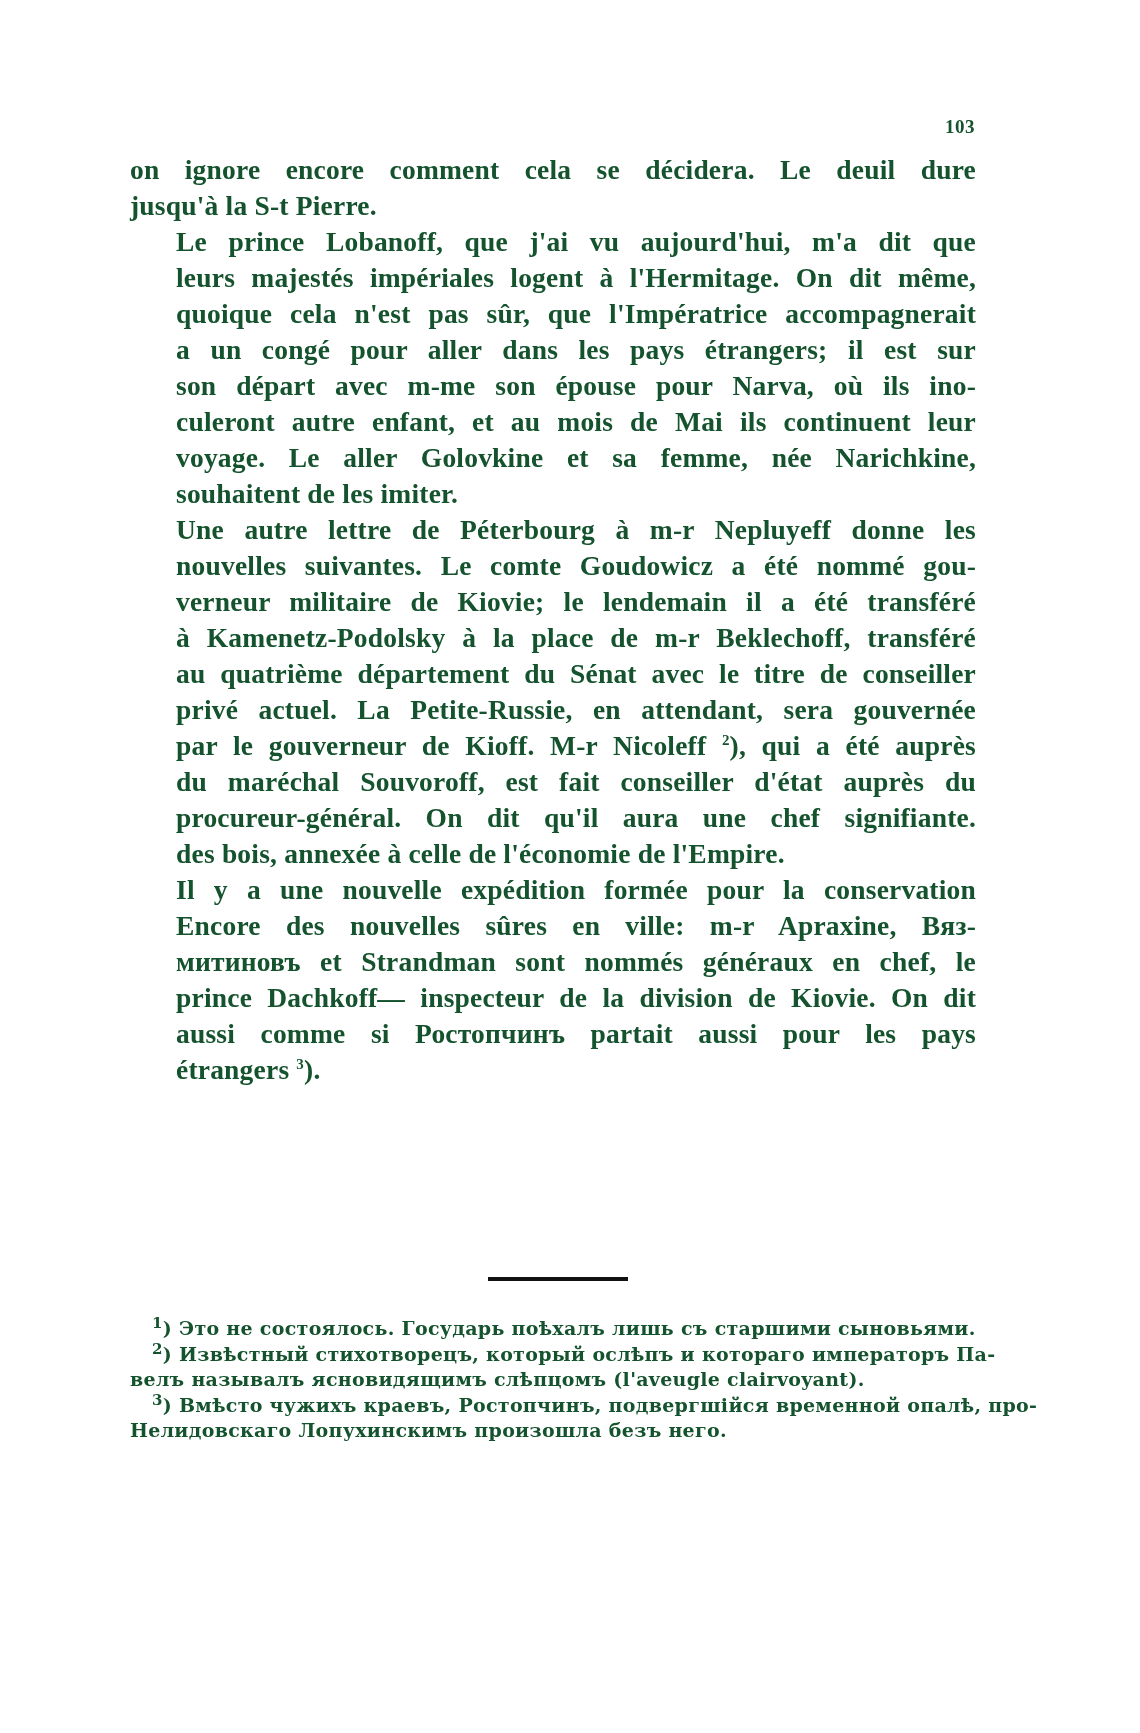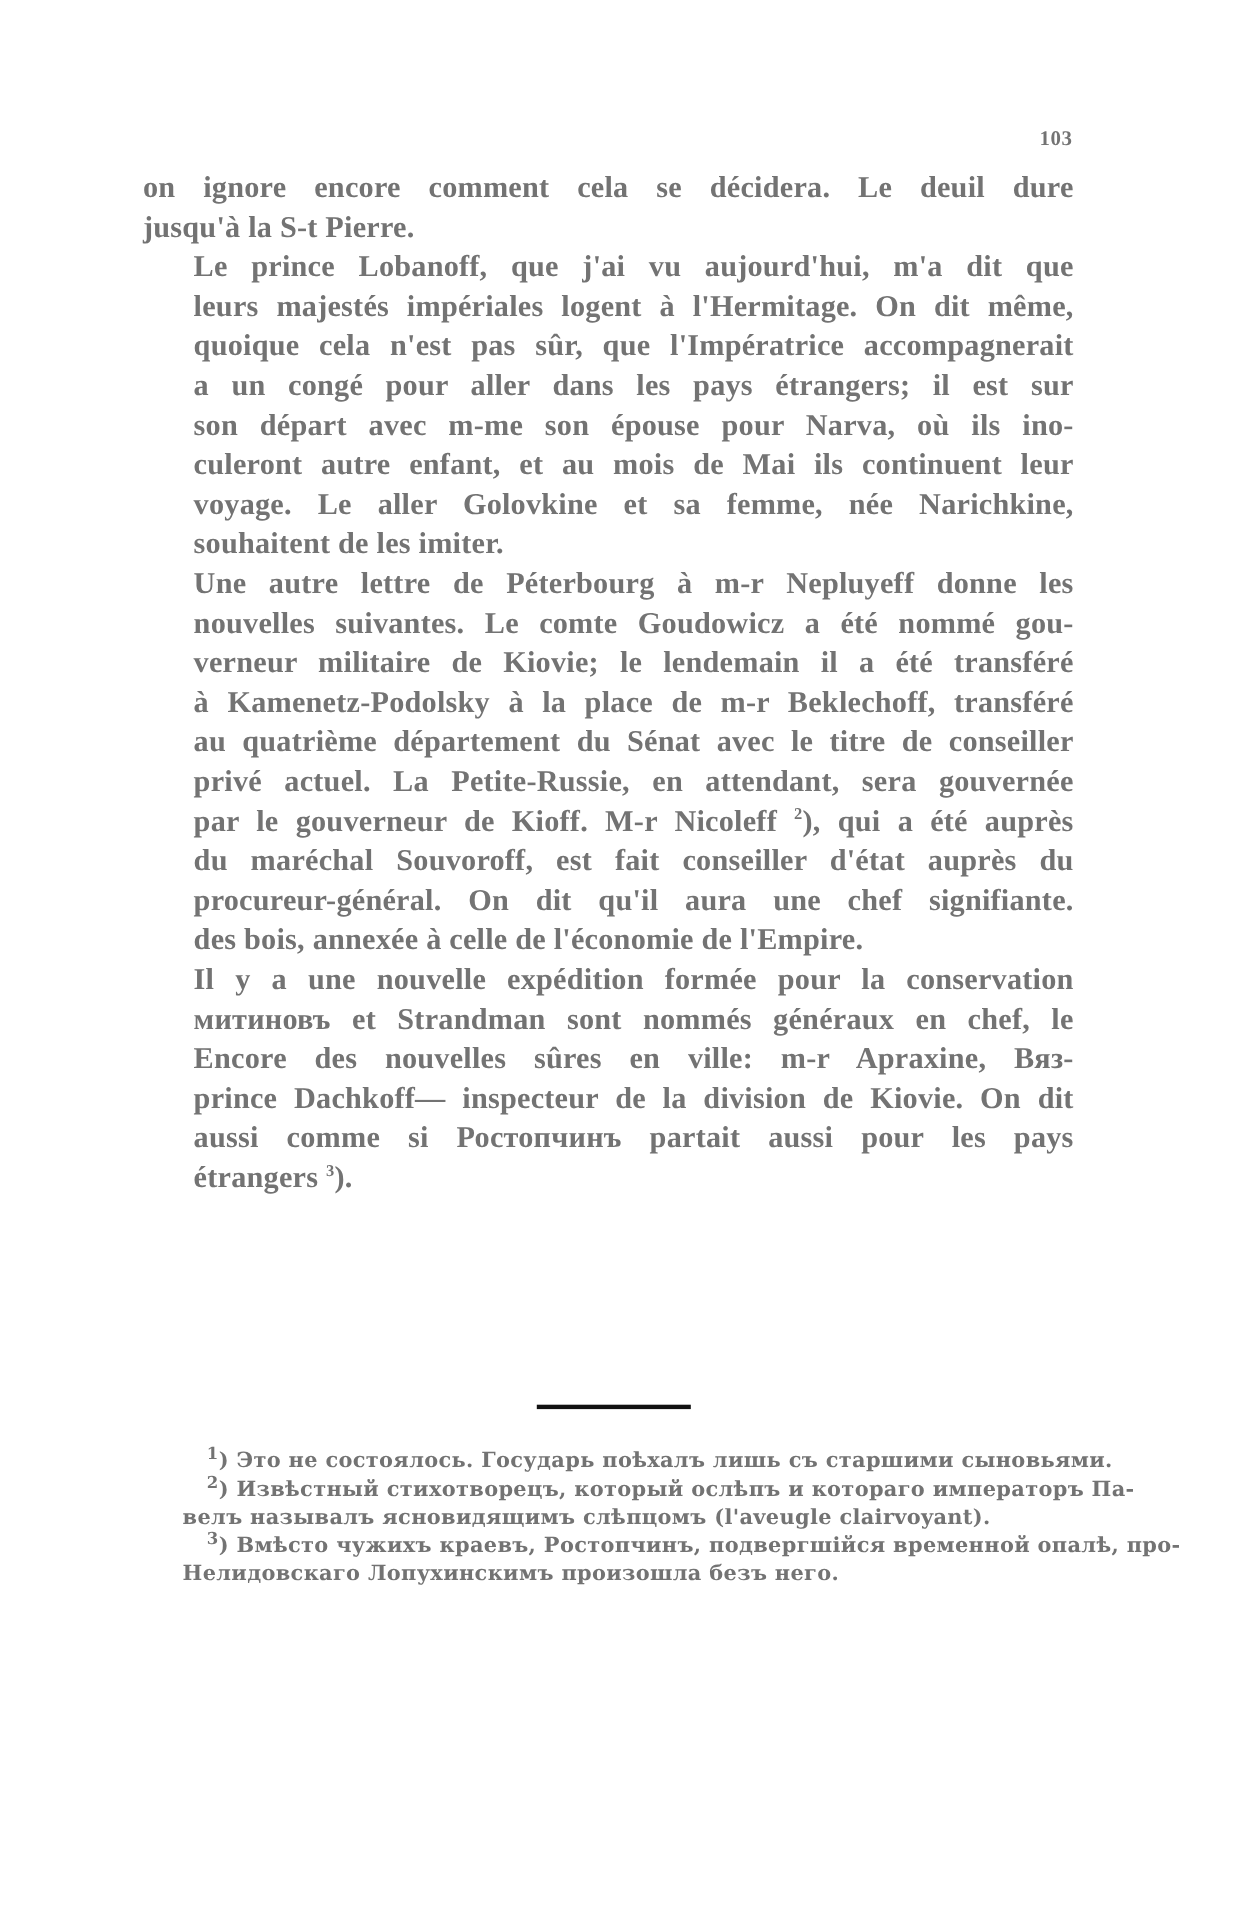"103" .page { color: #737373 -> #14532d }
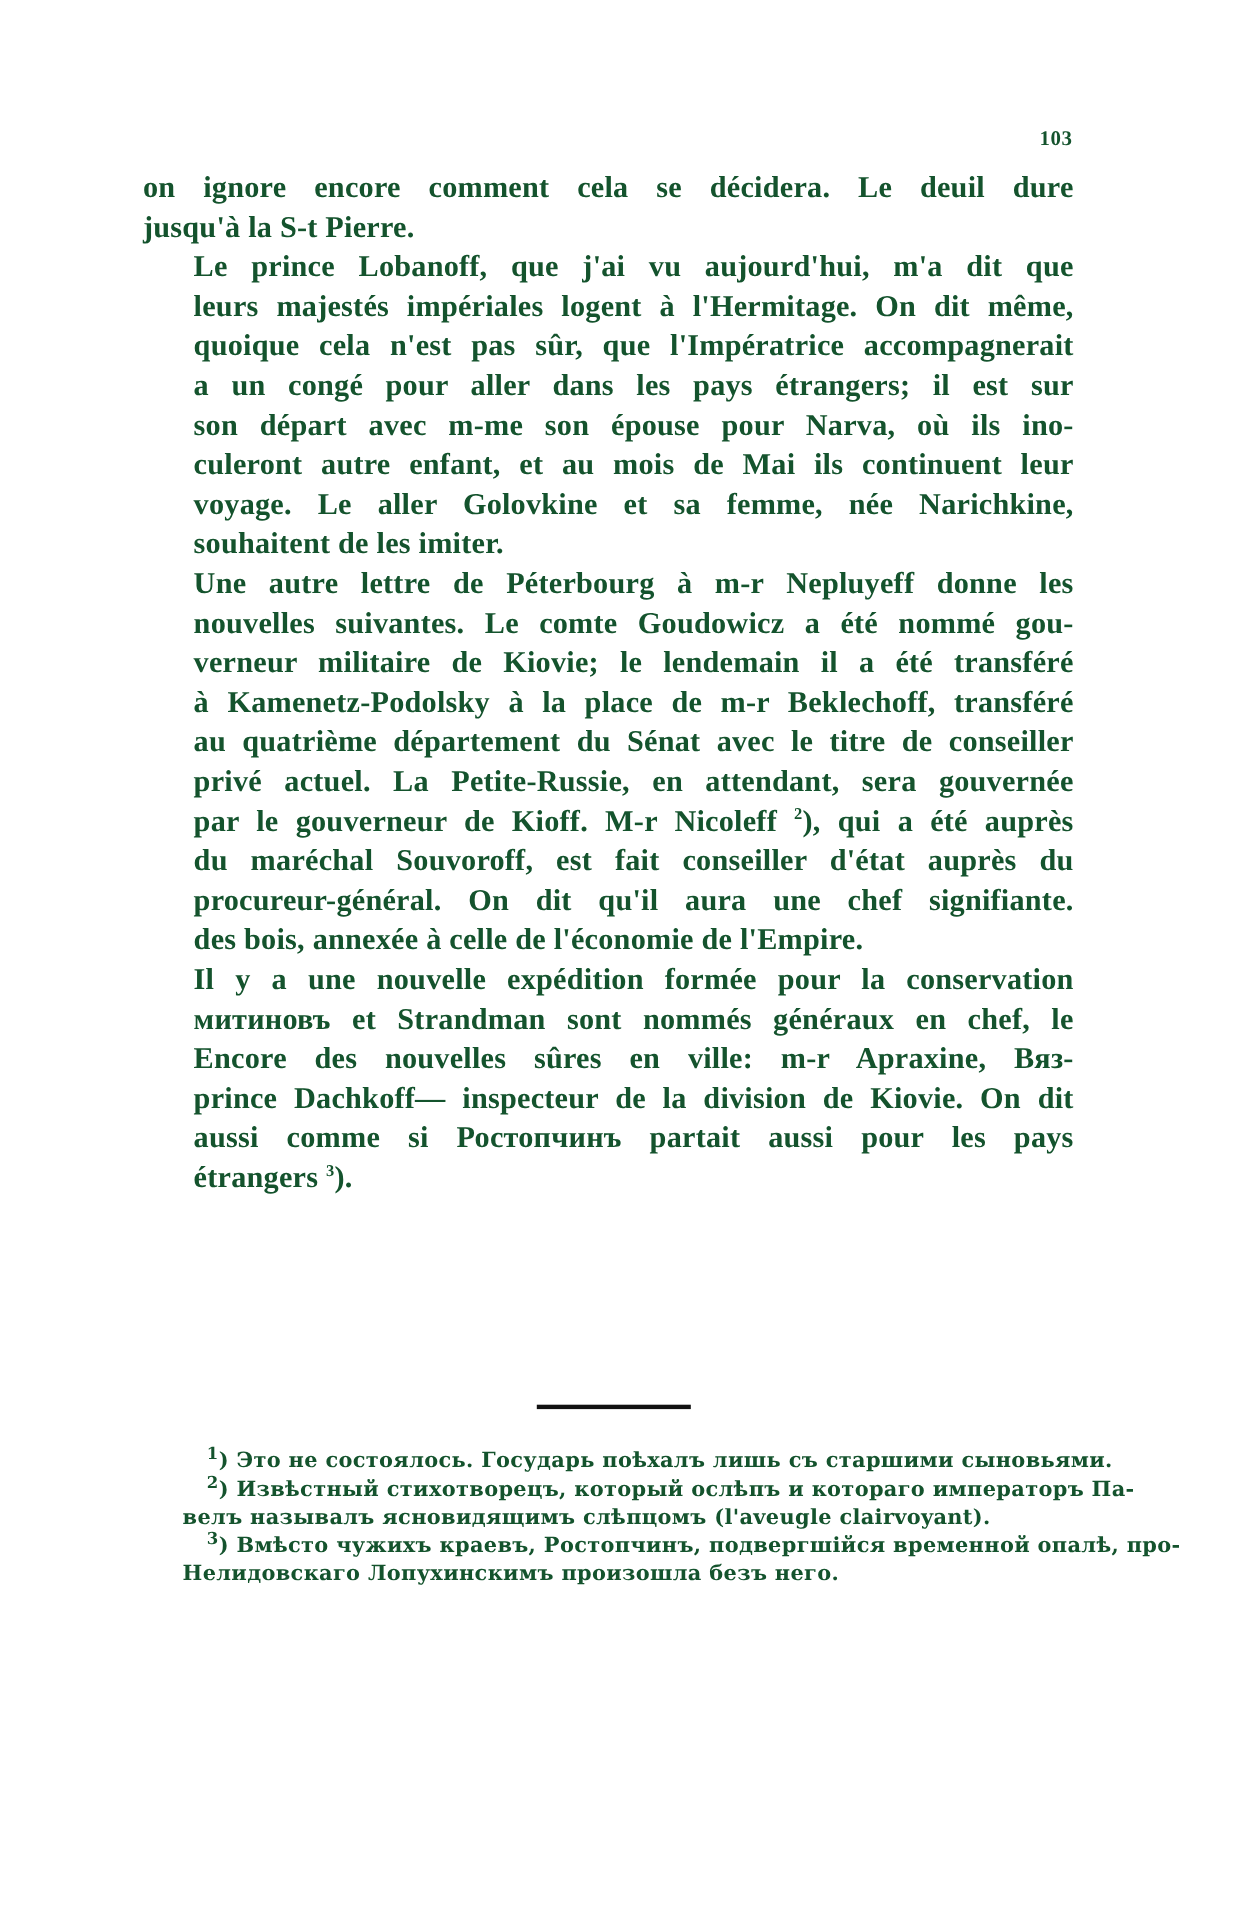"митиновъ et Strandman sont nommés" span.line { order: before "Encore des nouvelles sûres en" -> after "Encore des nouvelles sûres en" }
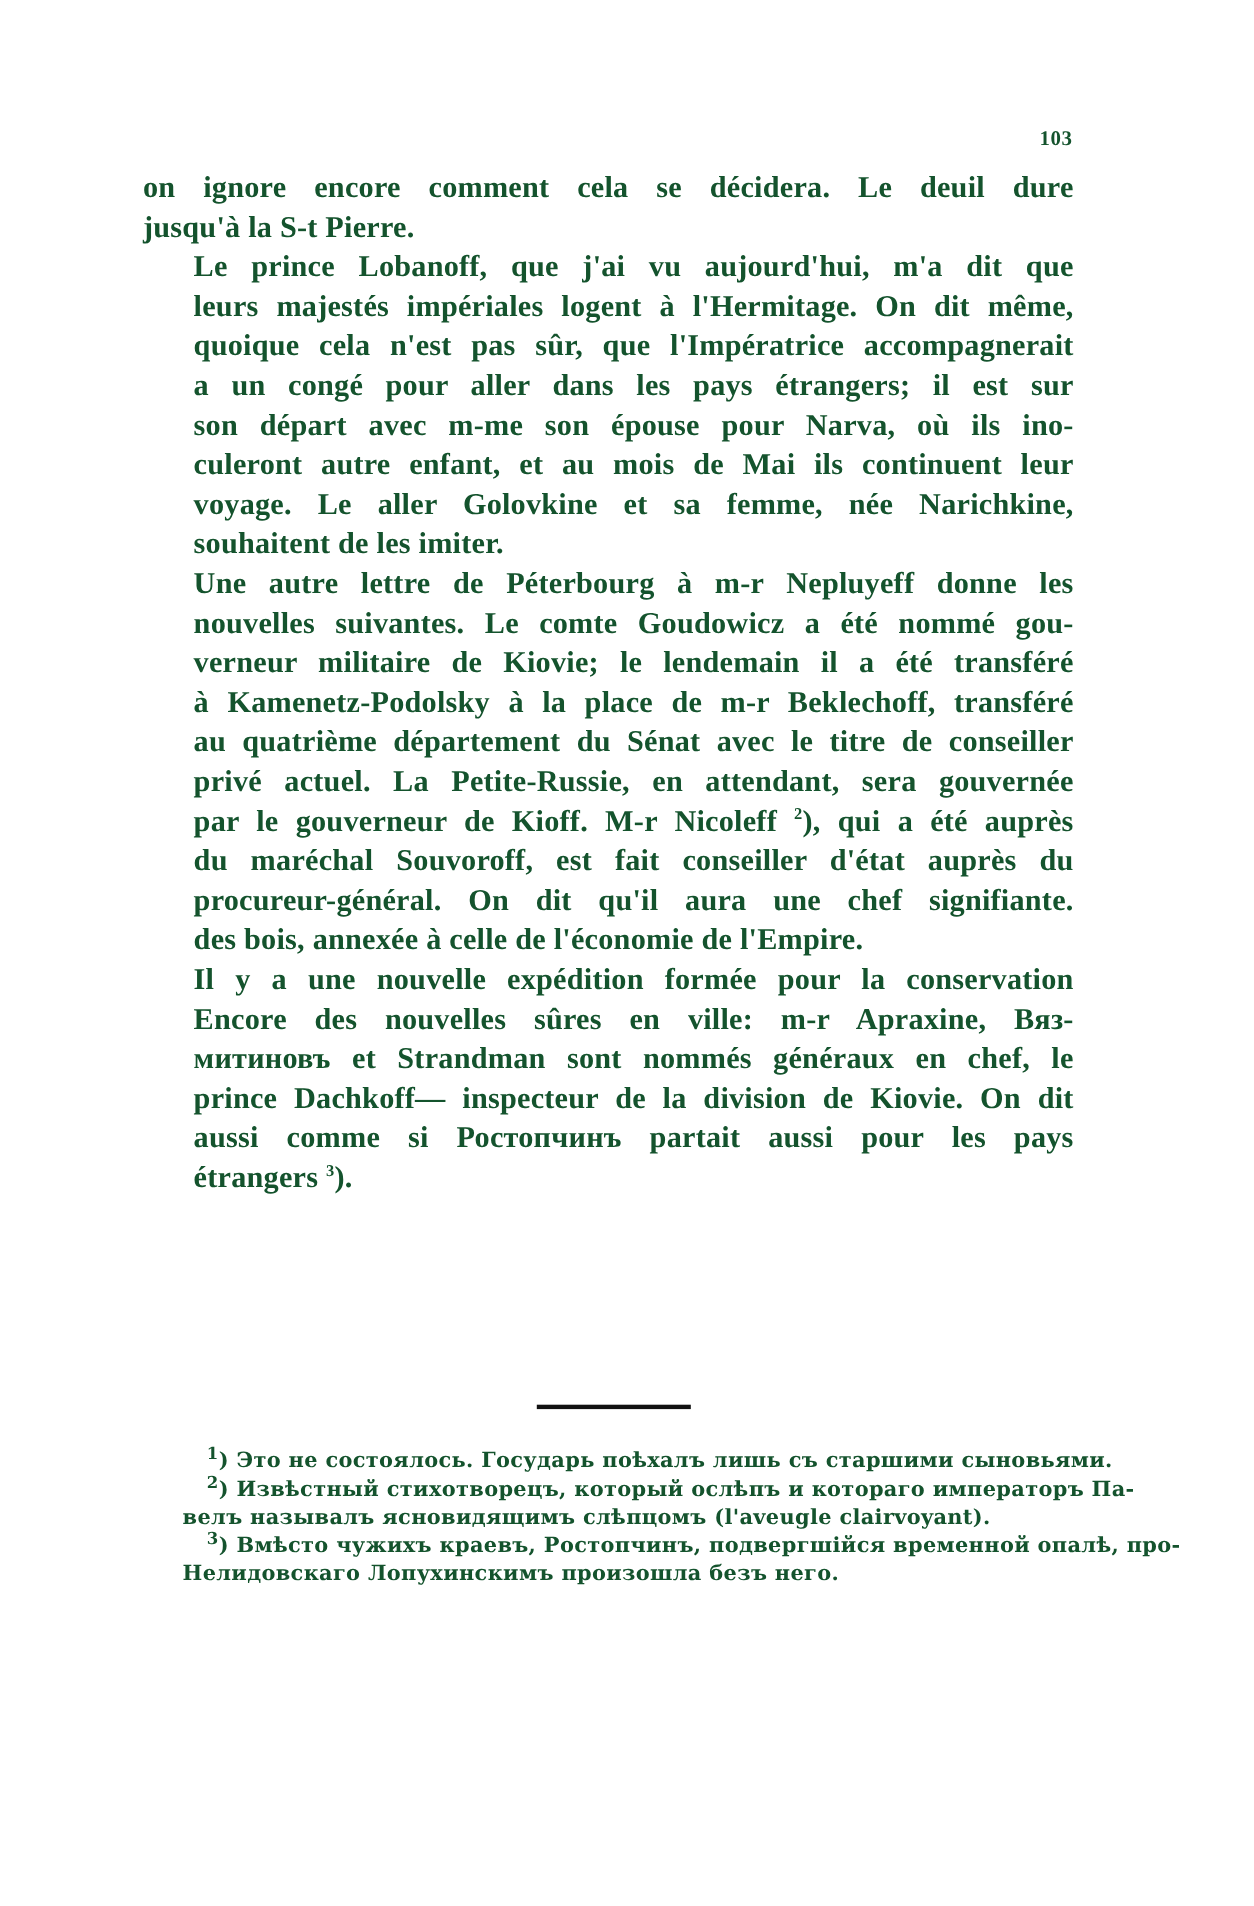"1) Это не состоялось. Государь" .footnotes .fn-line { margin-left: 36px -> none }
